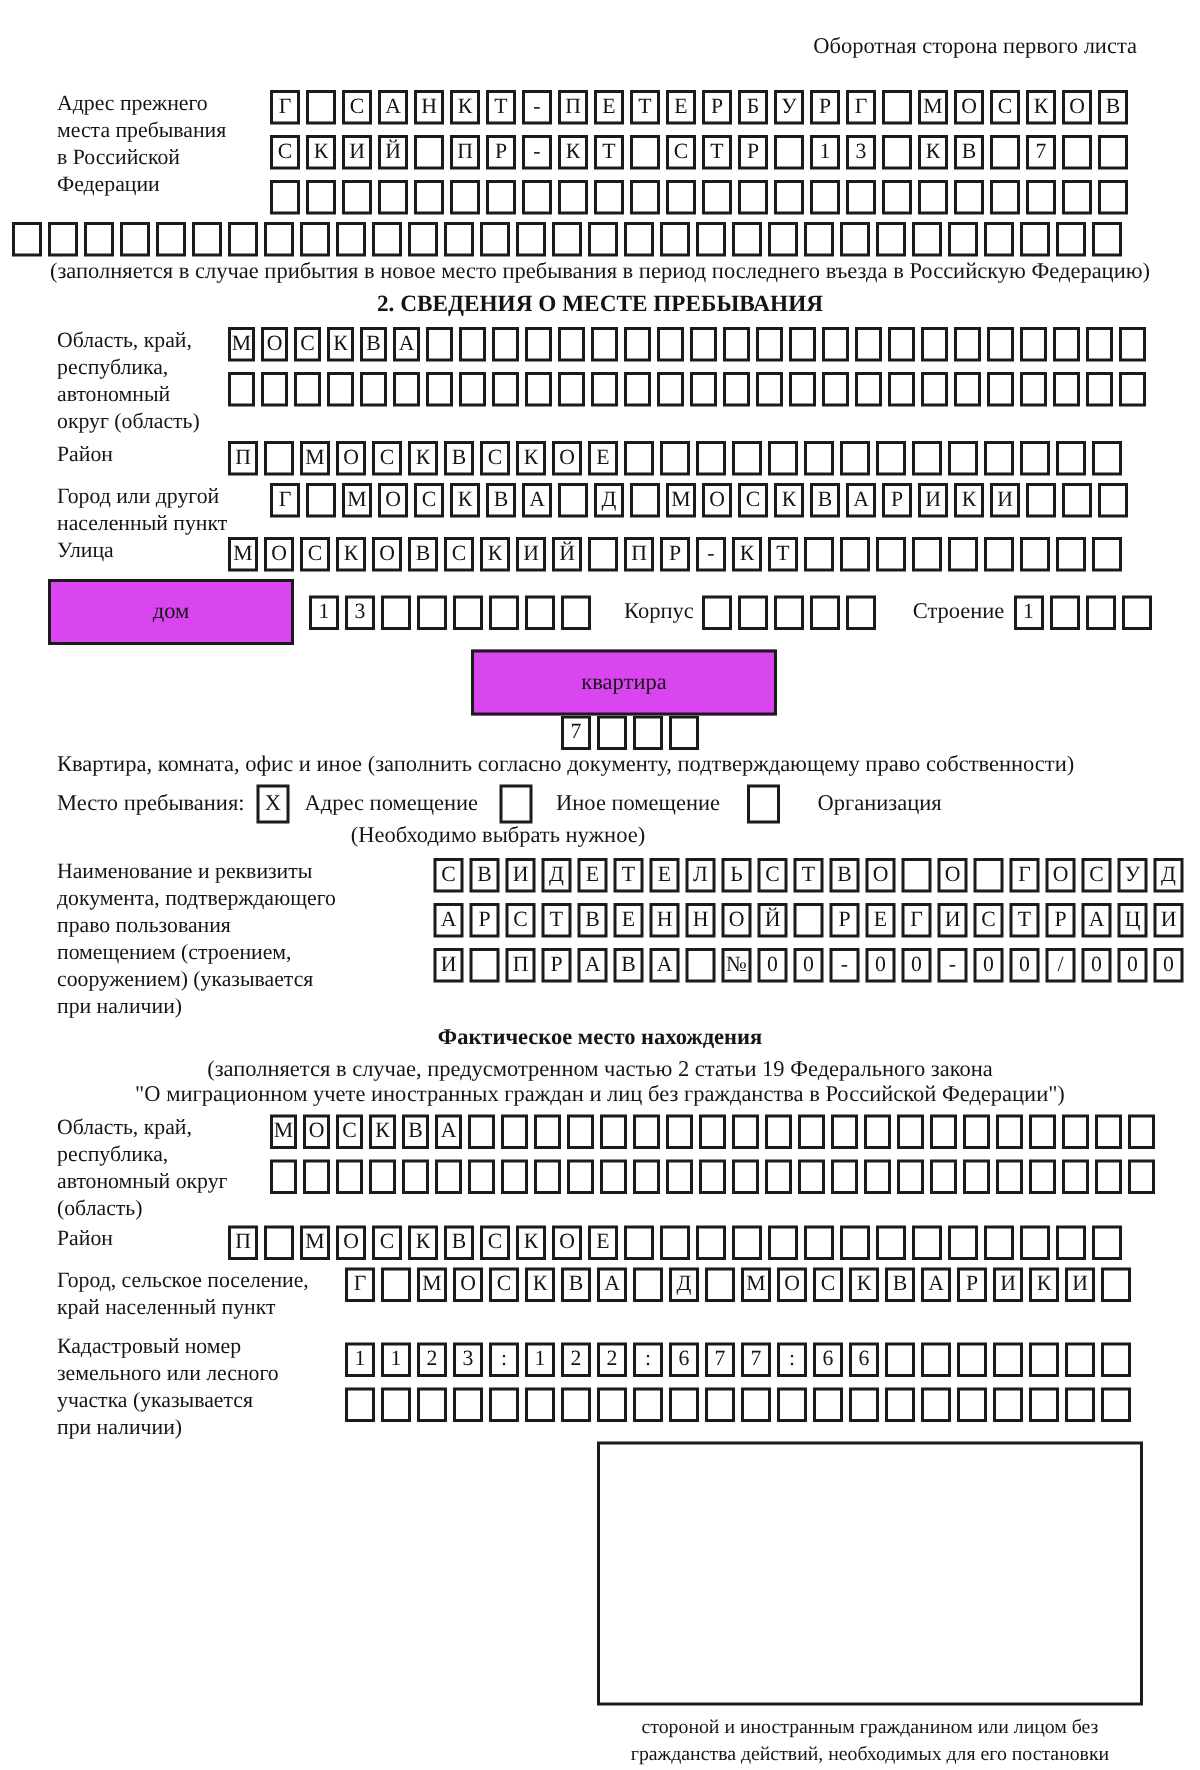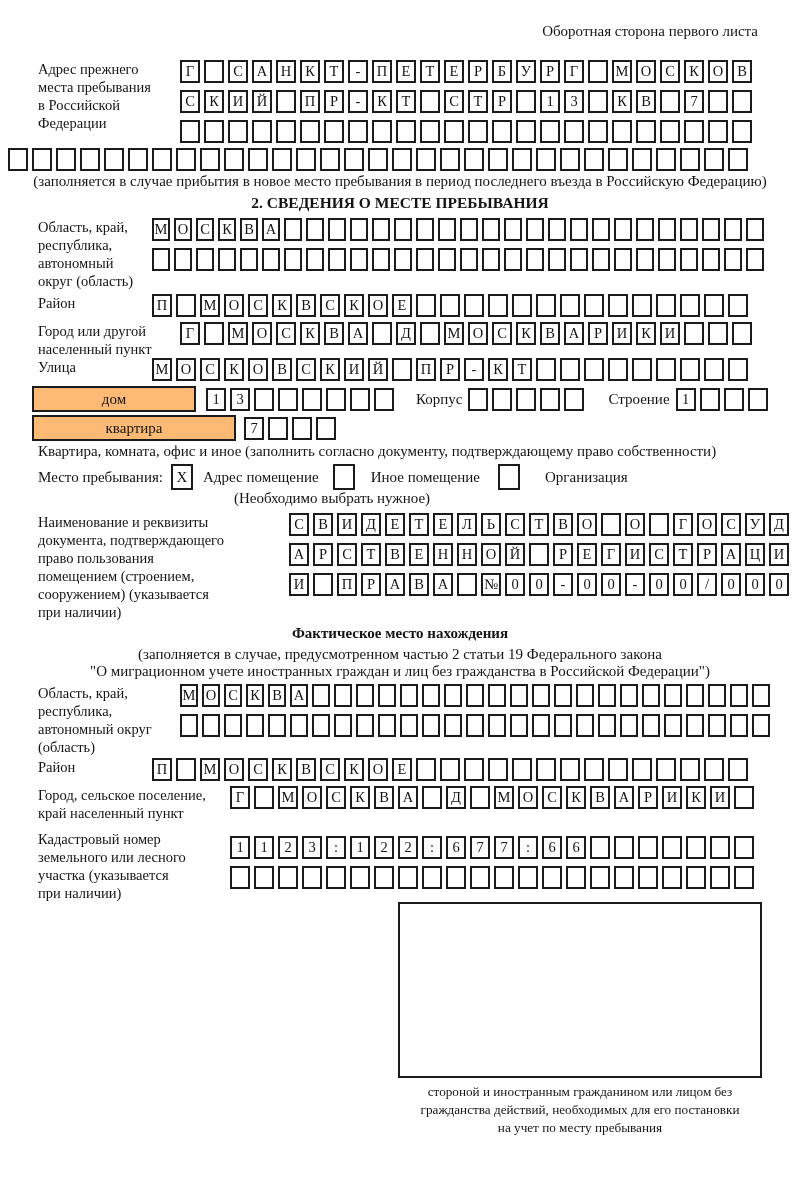"дом" .inputbox { background: #fdba74 -> #d946ef; height: 26px -> 44px }
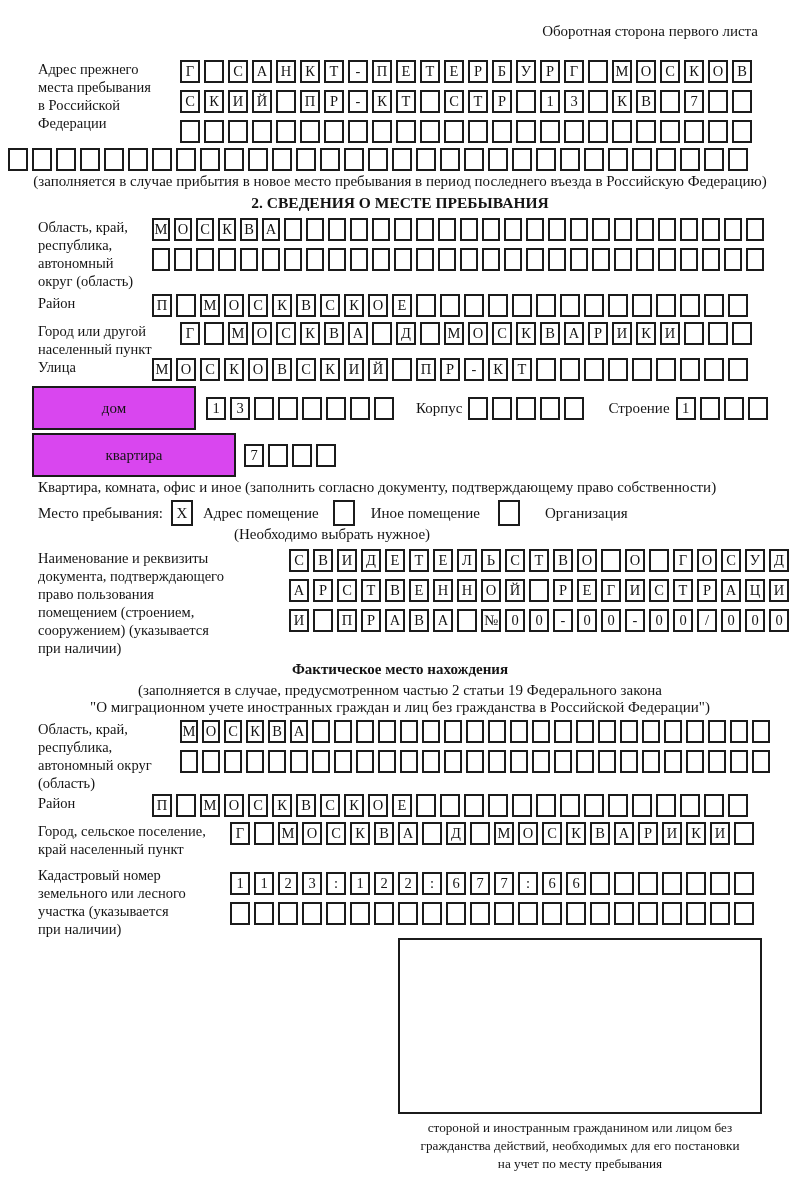"квартира" div.group { flex-direction: none -> column }
